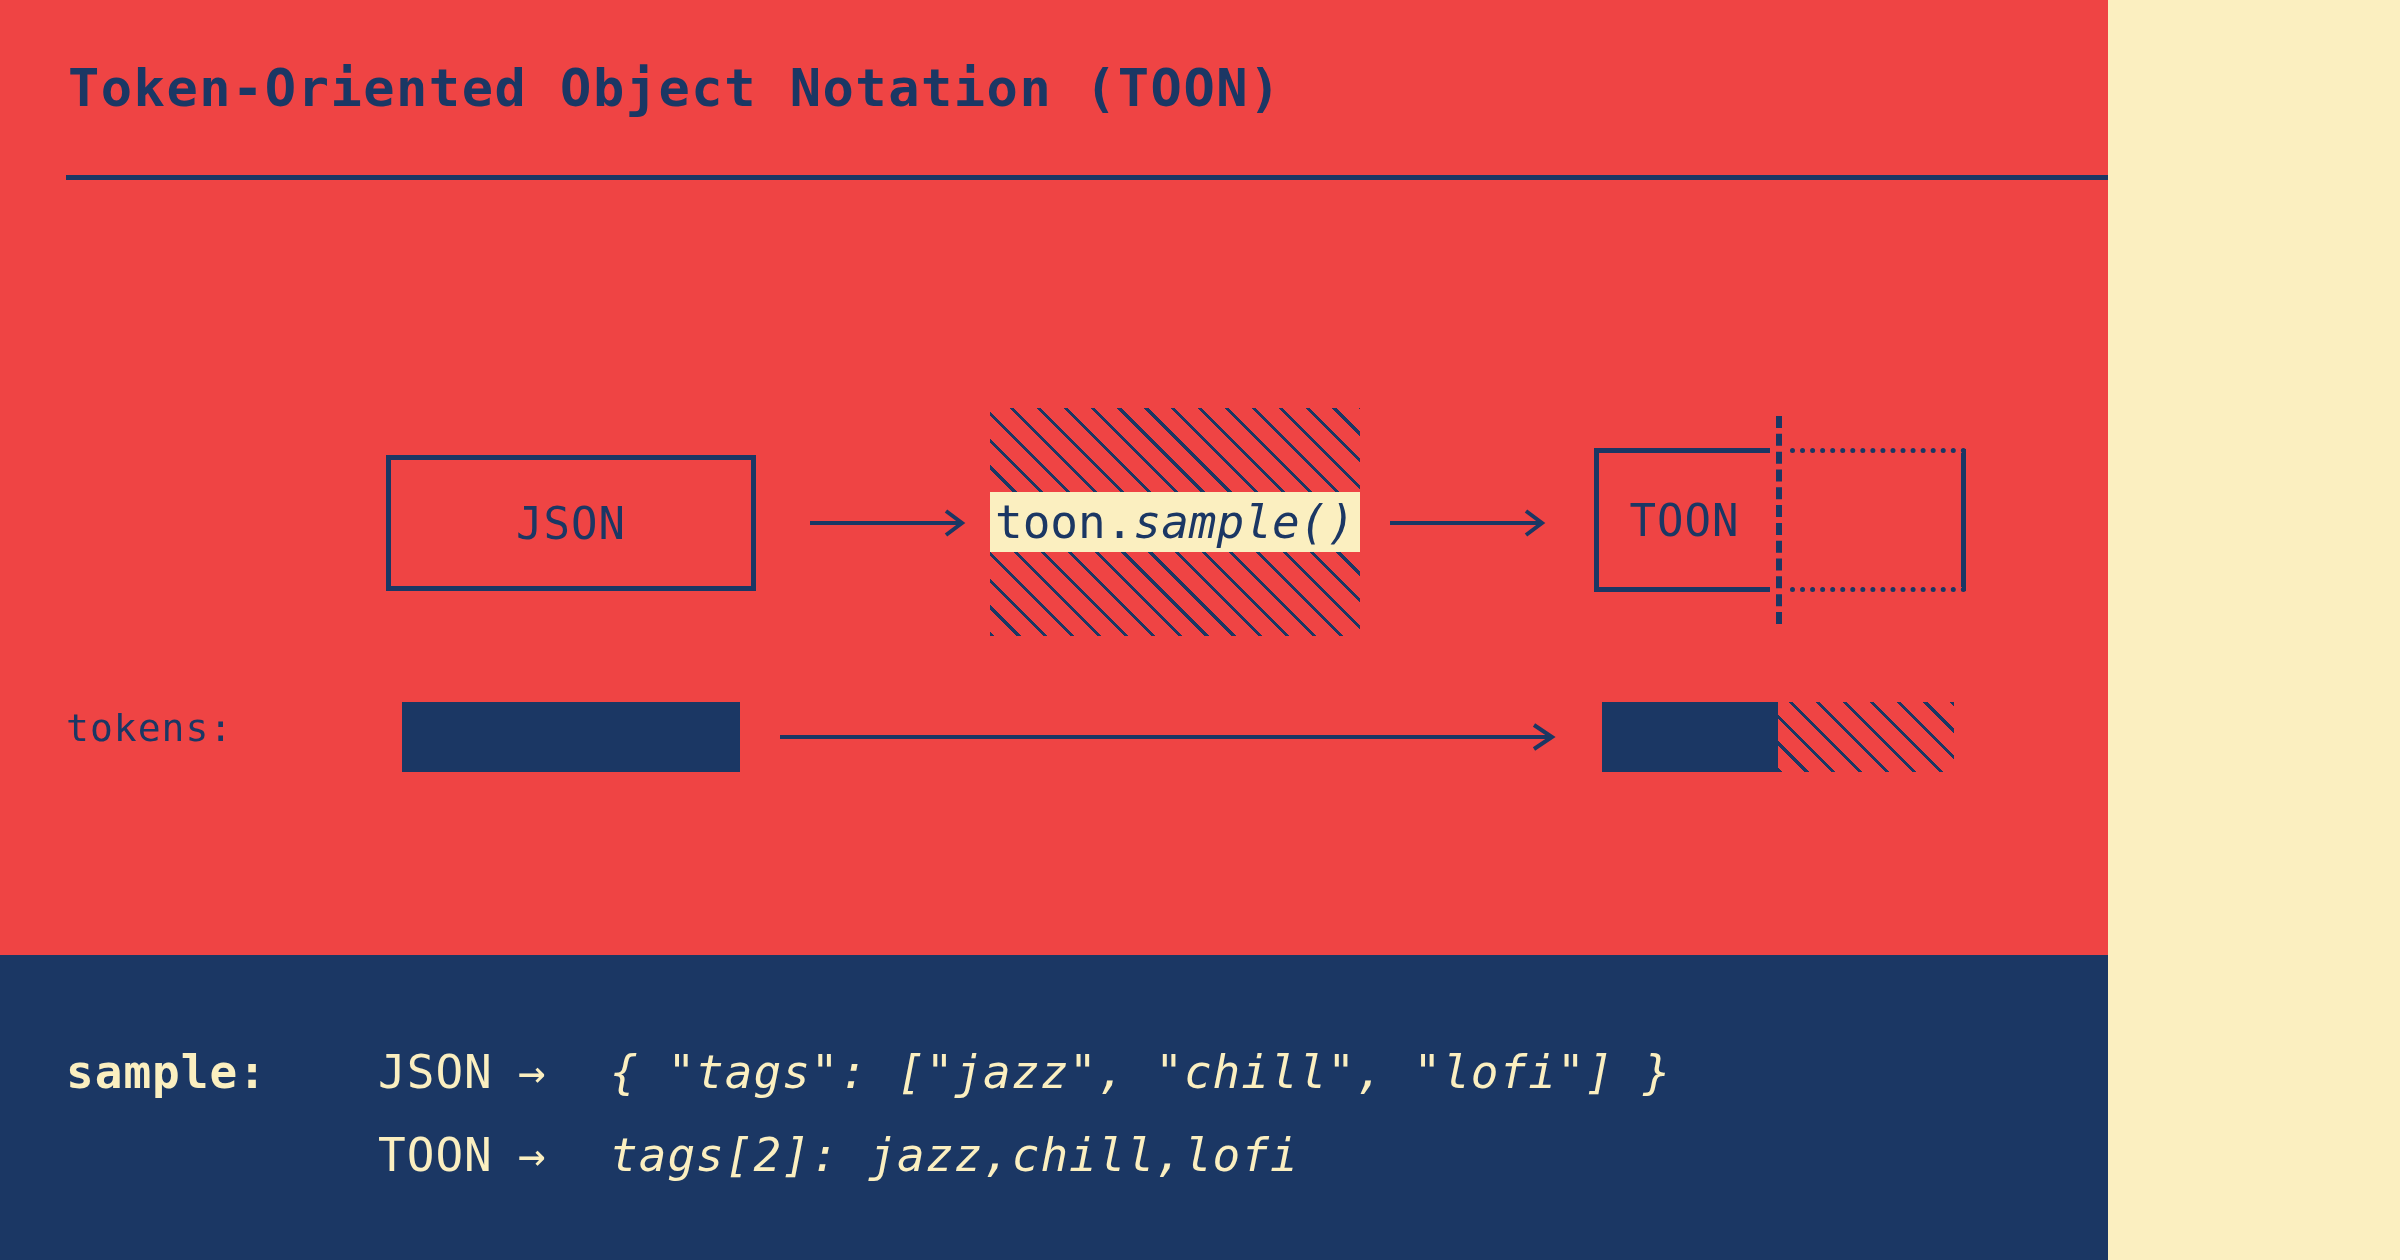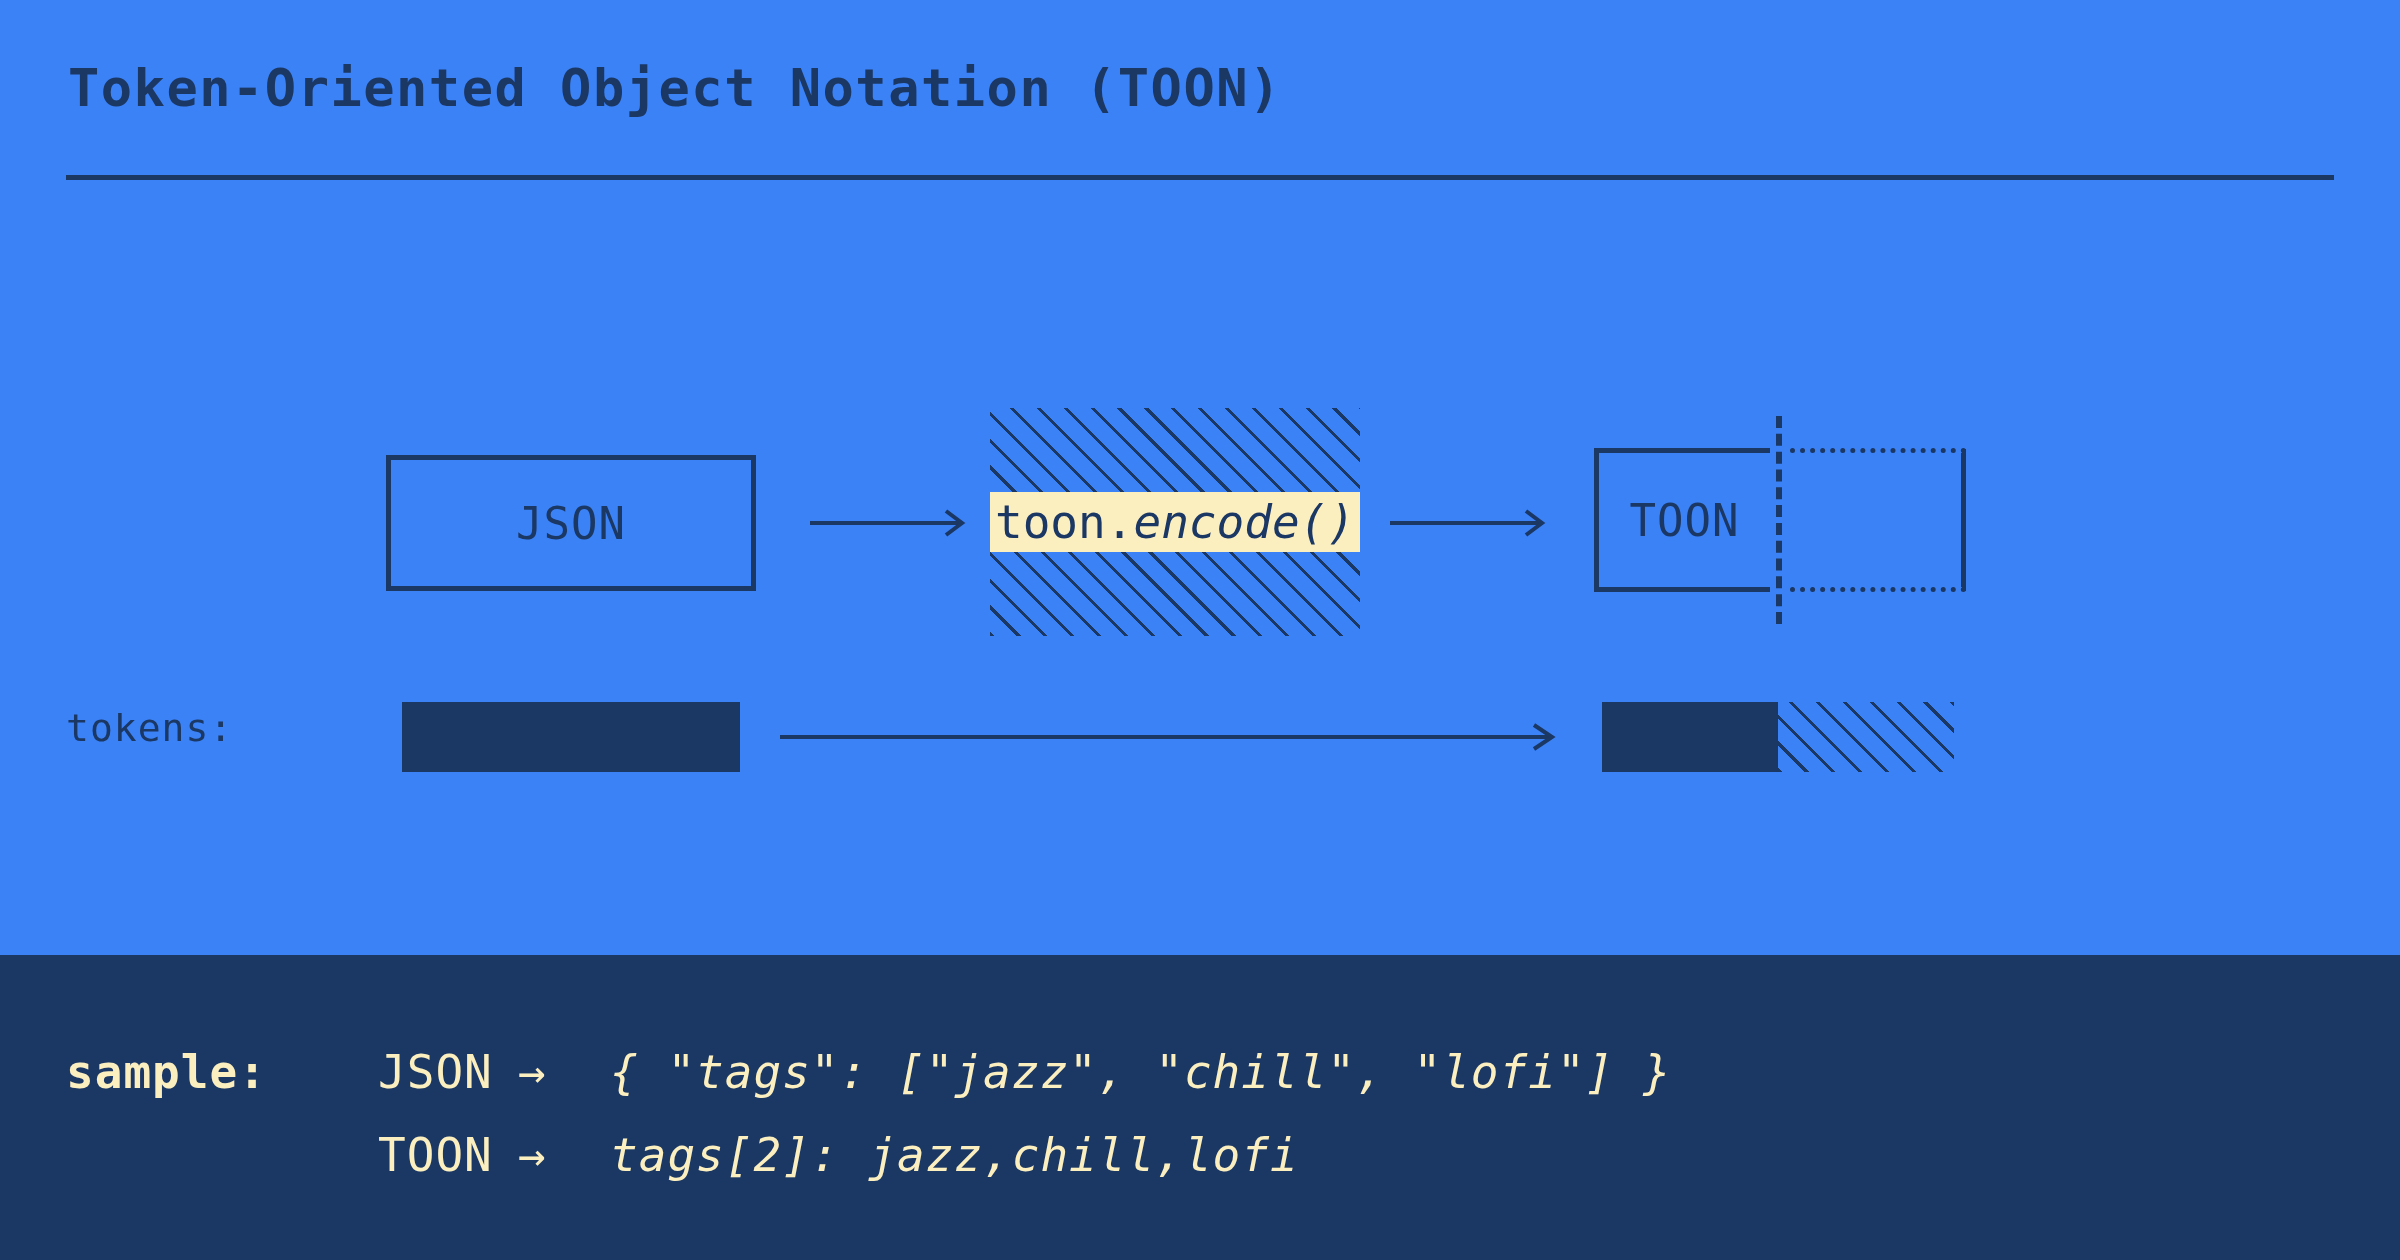"Token-Oriented Object Notation (TOON)" #page { background: #3b82f6 -> #ef4444; width: 2400px -> 2108px }
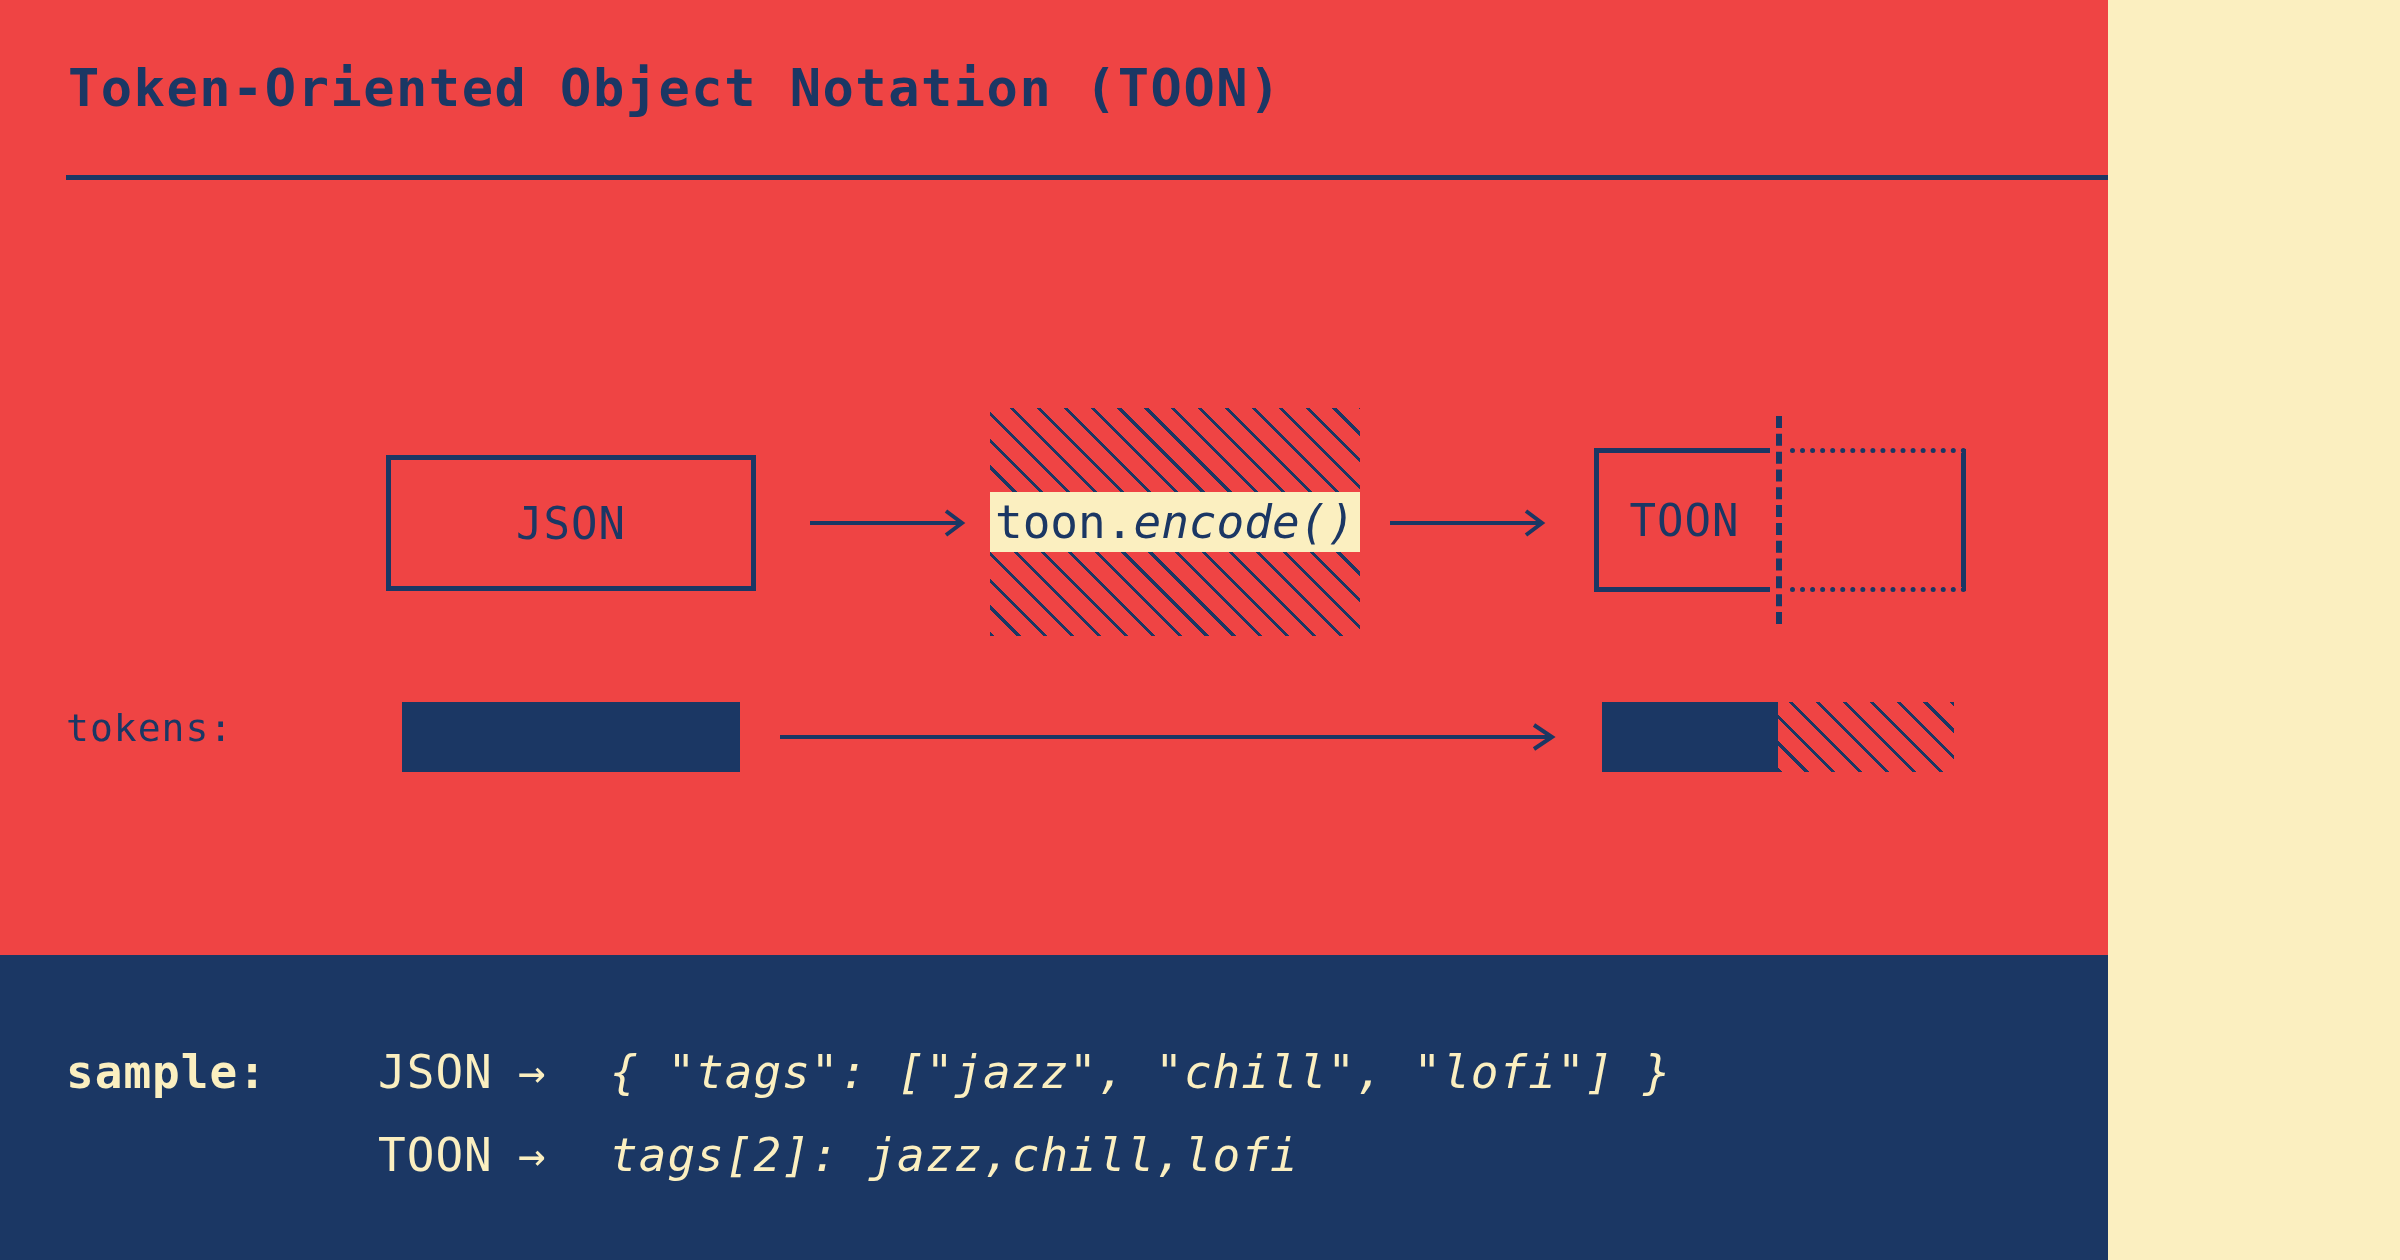"encode()" span.ital { text: encode -> sample }
